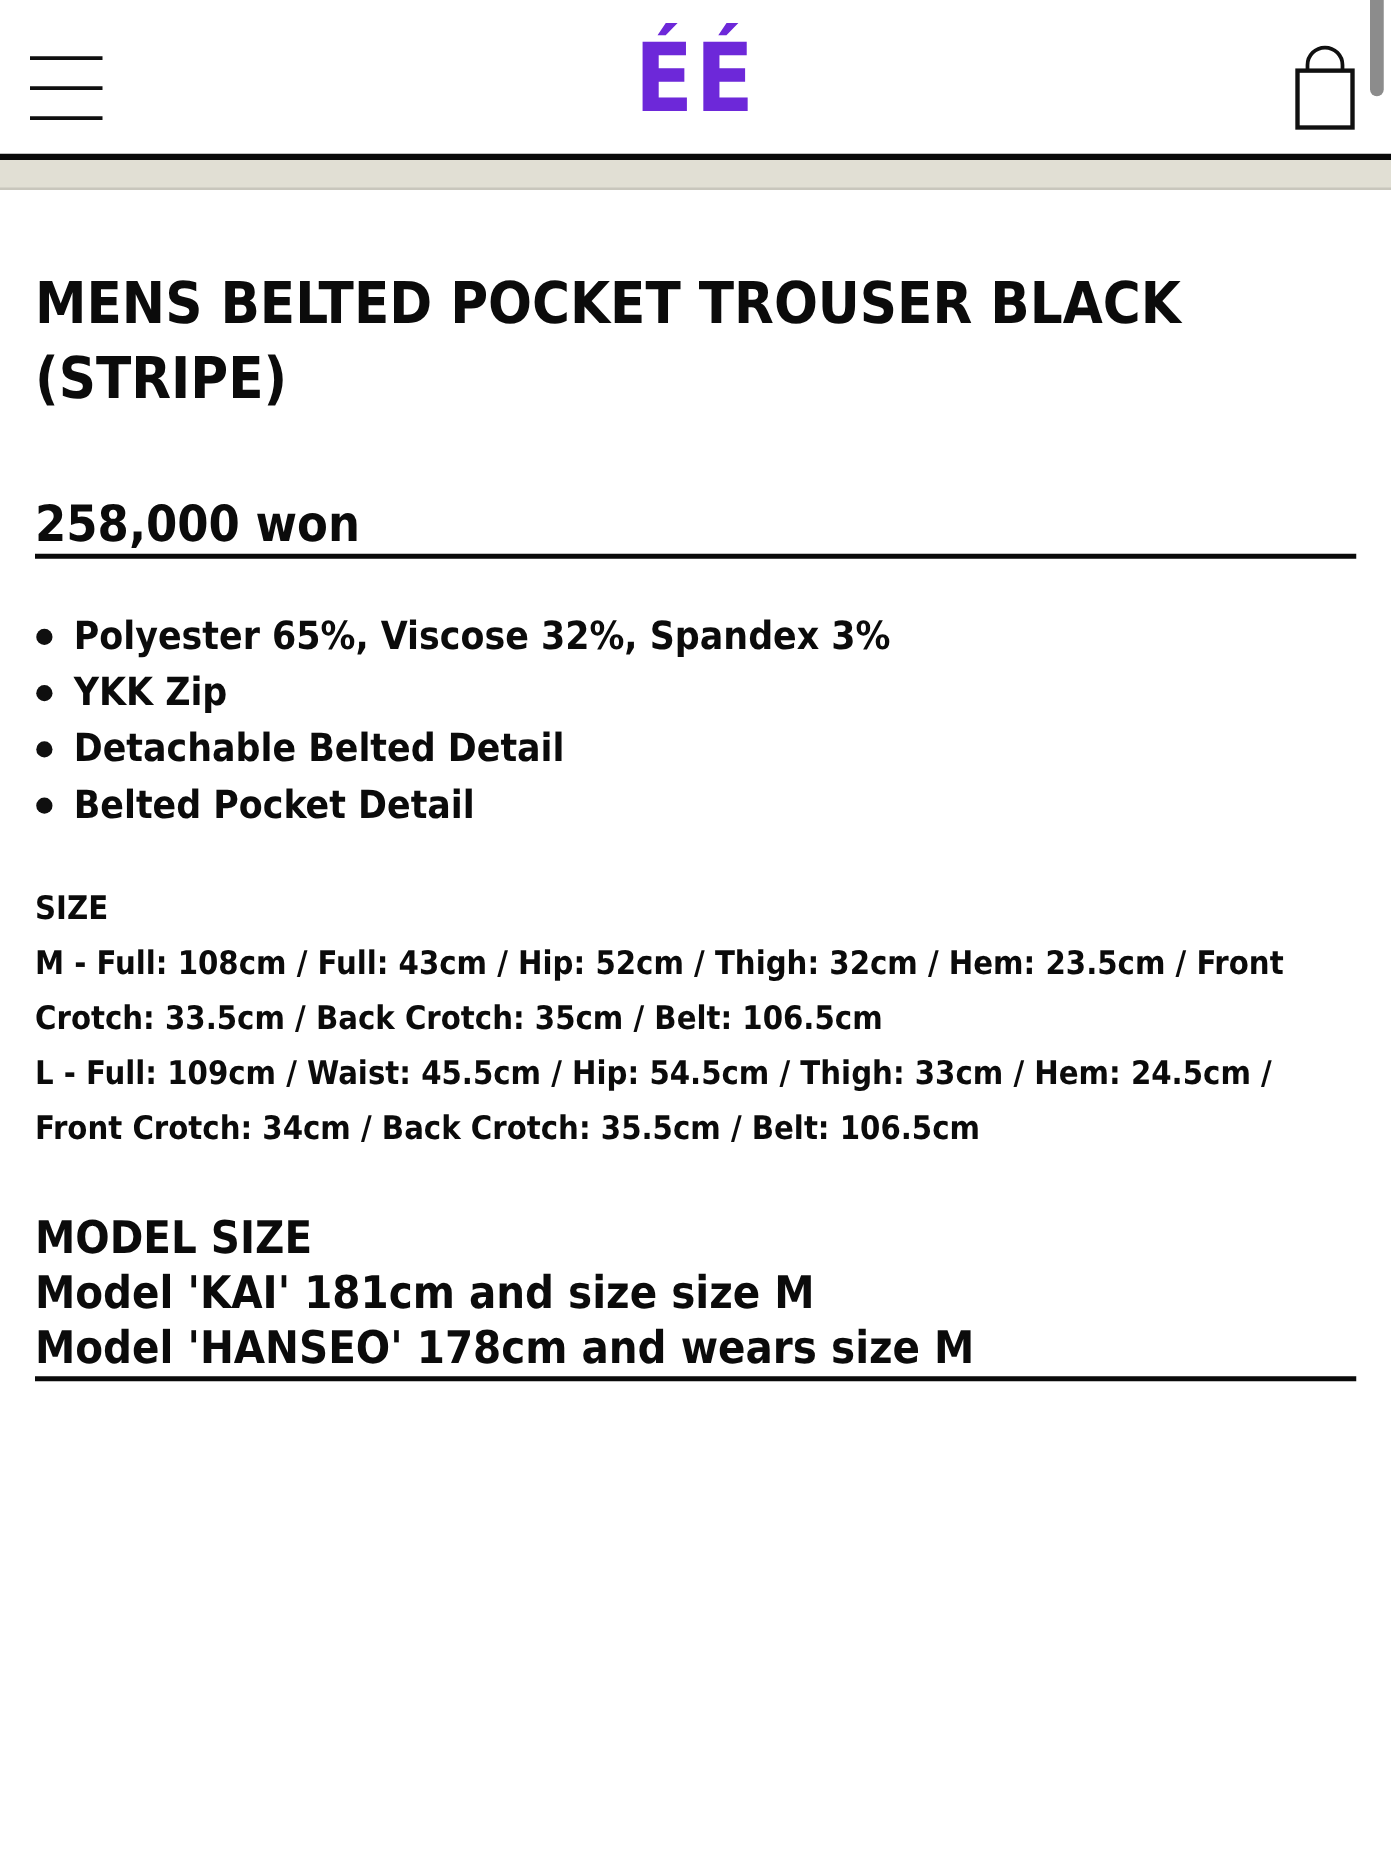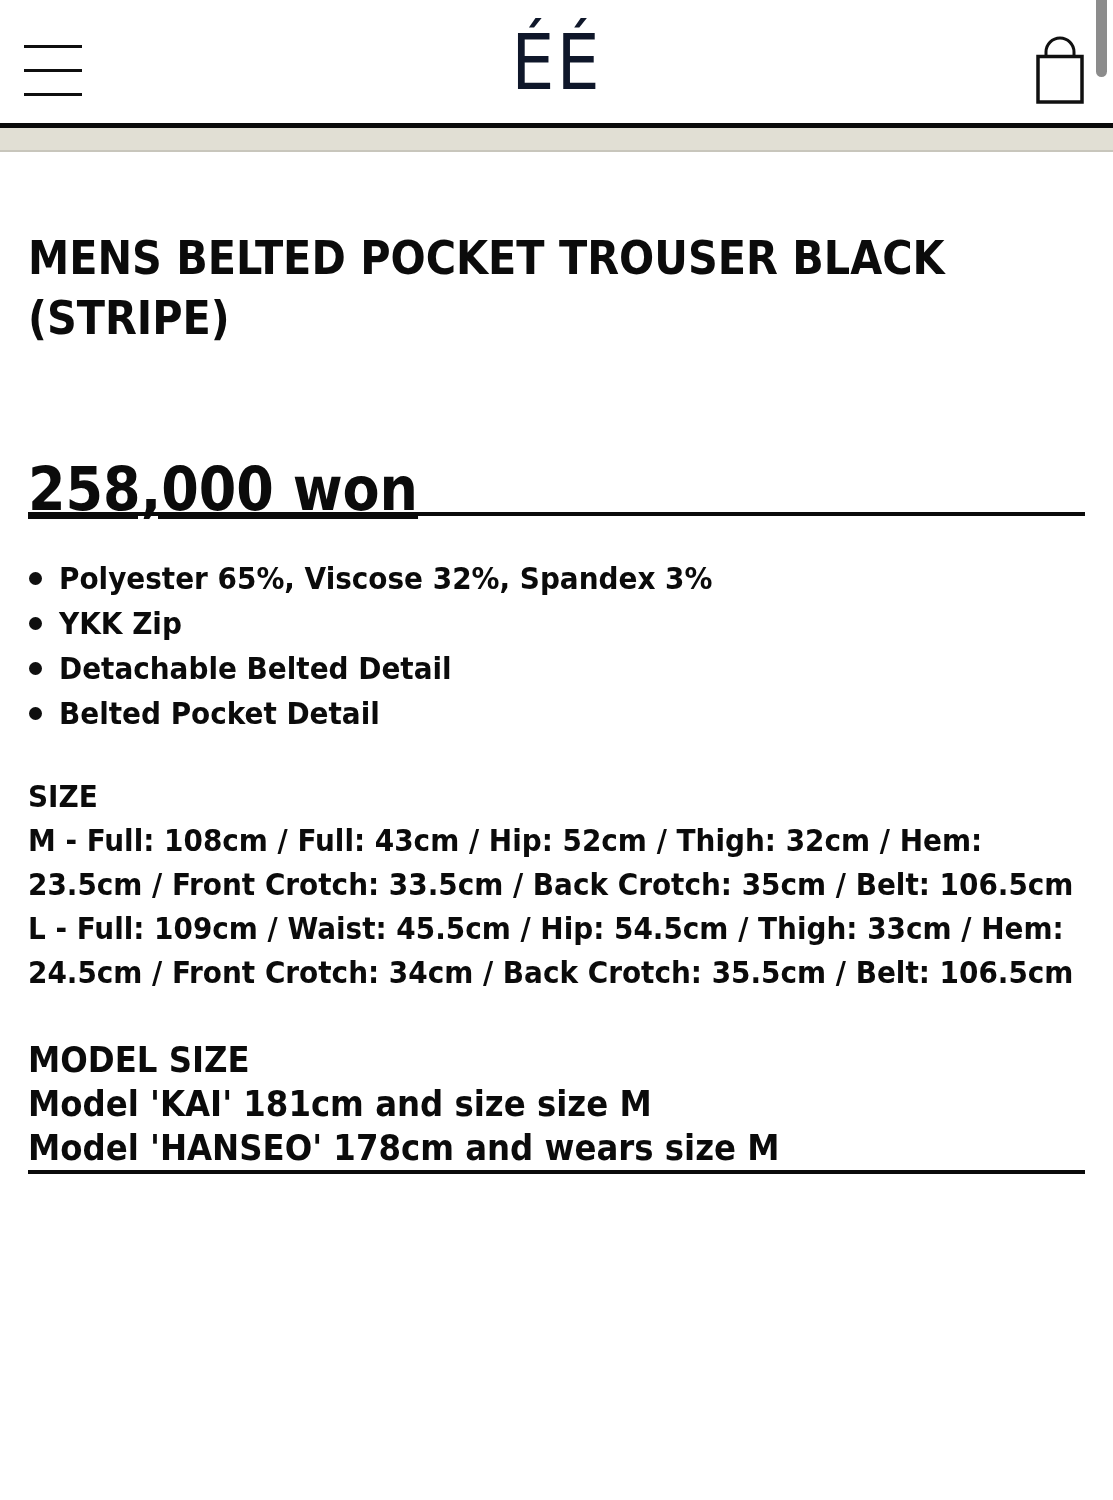"ÉÉ" .logo { color: #0f172a -> #6d28d9; font-weight: 400 -> 700 }
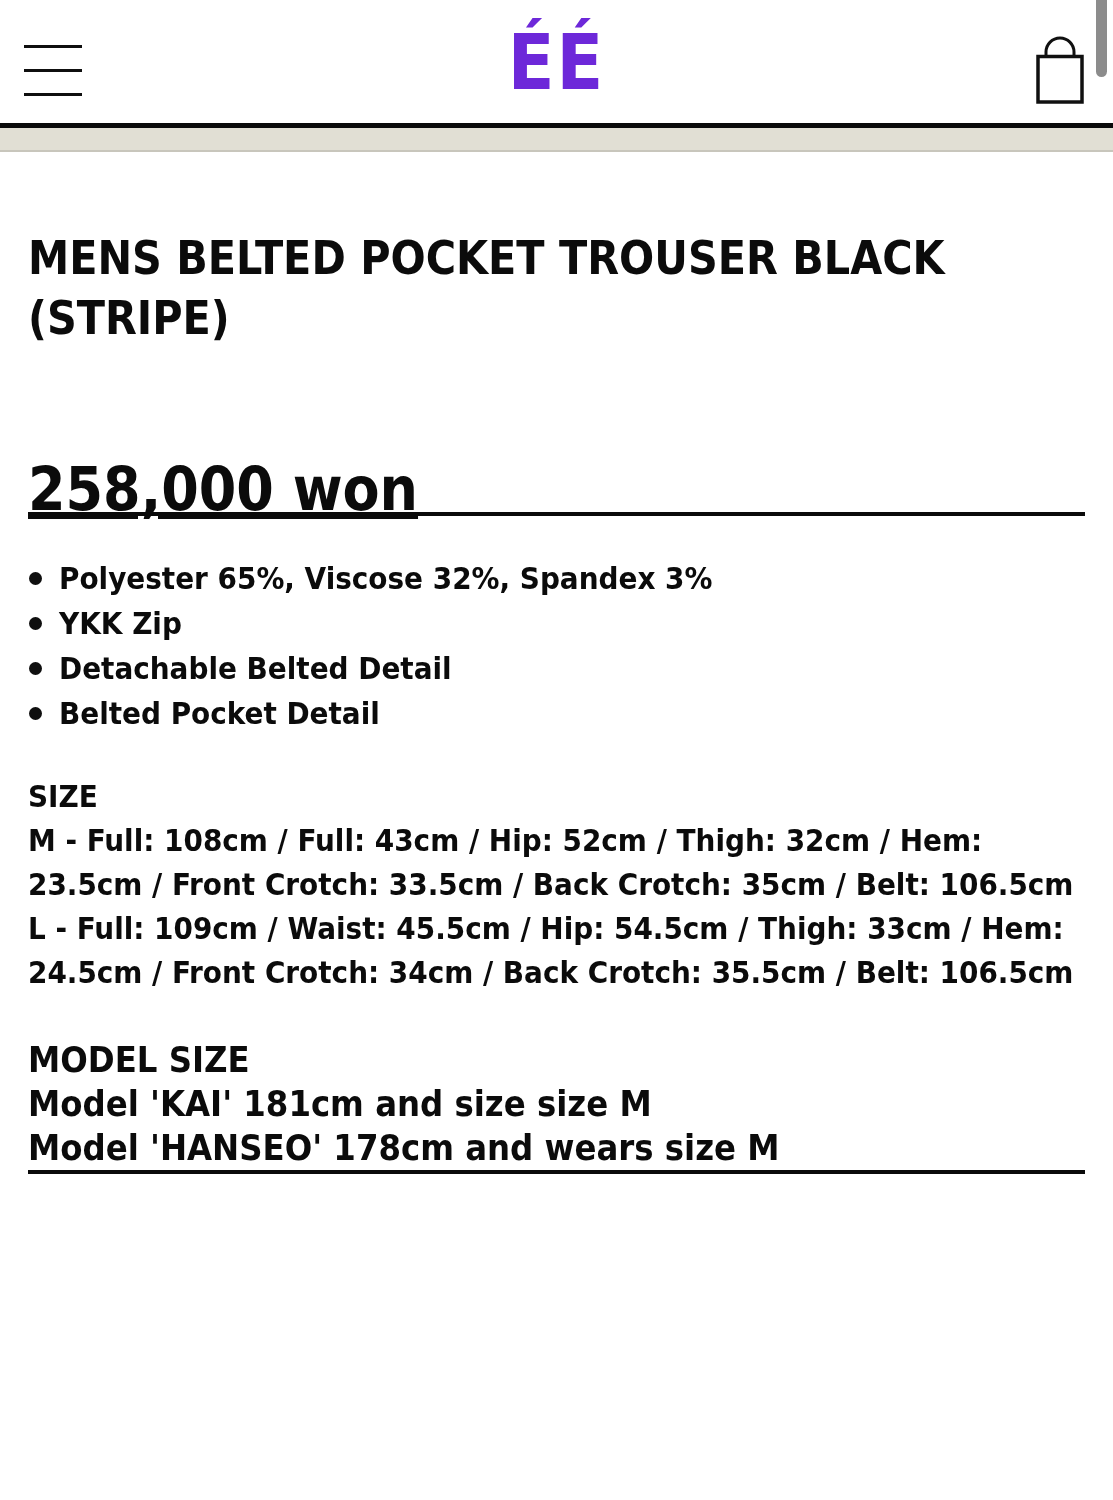"MENS BELTED POCKET TROUSER BLACK" main { padding: 76px 28px 0 28px -> 60px 28px 0 28px }
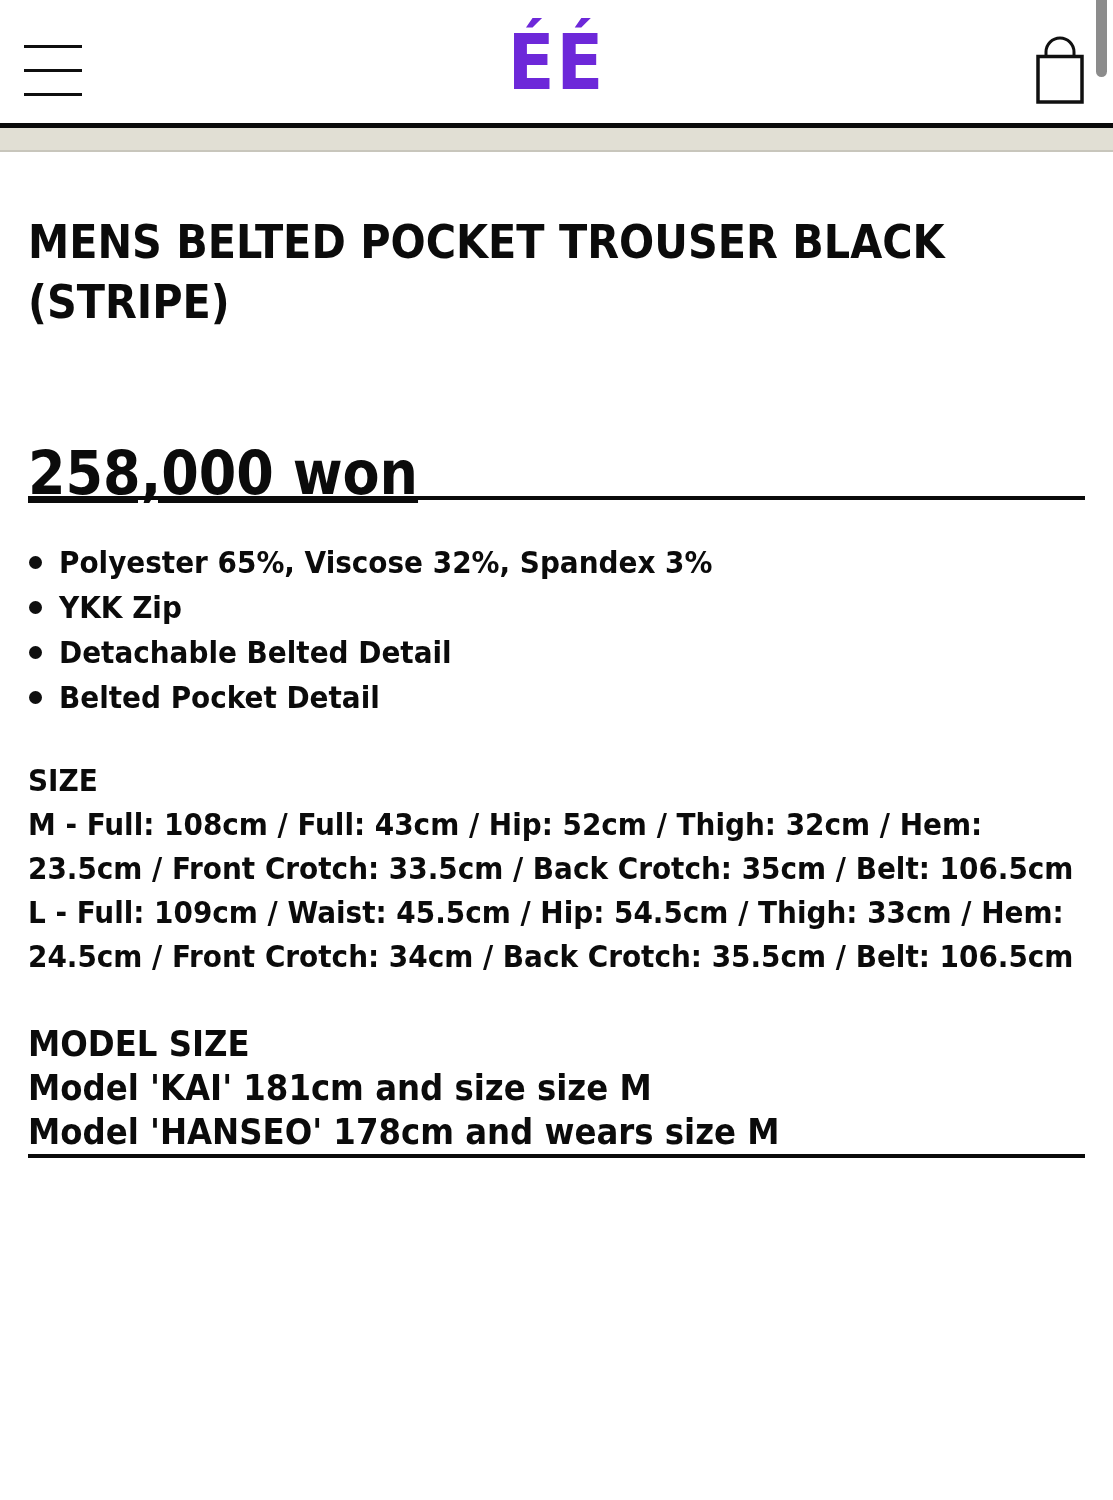"258,000 won" .price { font-size: 60px -> 40px; margin-top: 118px -> 65px; text-decoration: underline -> none }
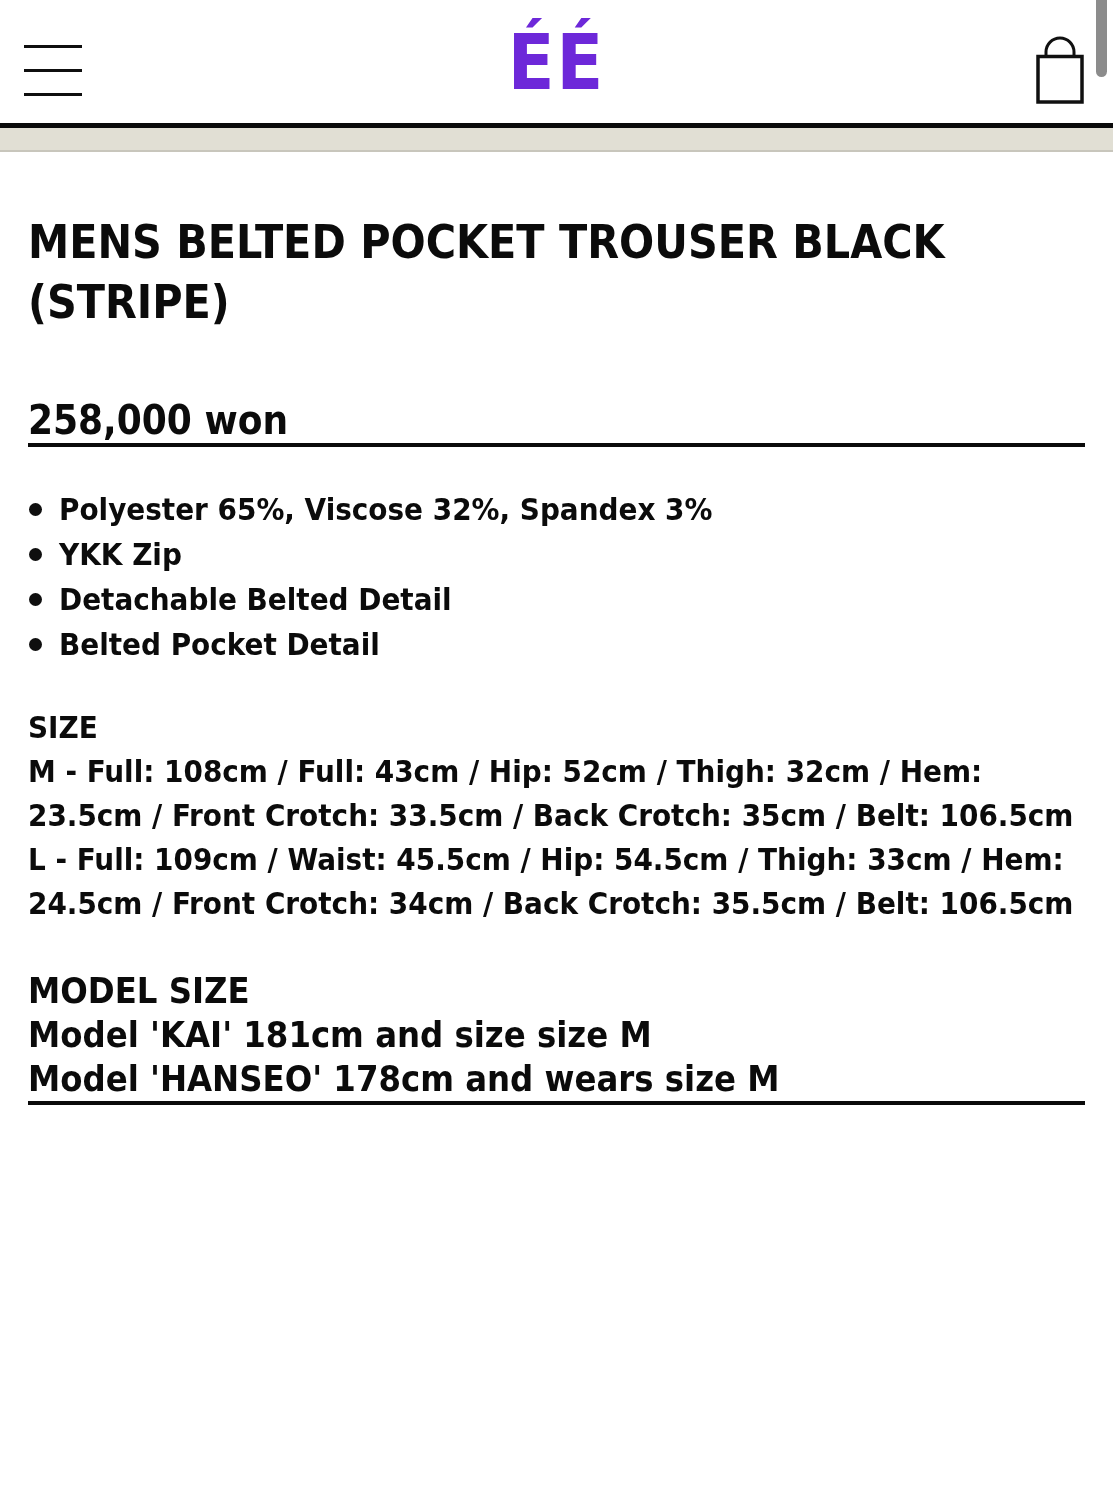"SIZE" .size-block { font-size: 31px -> 26px }
